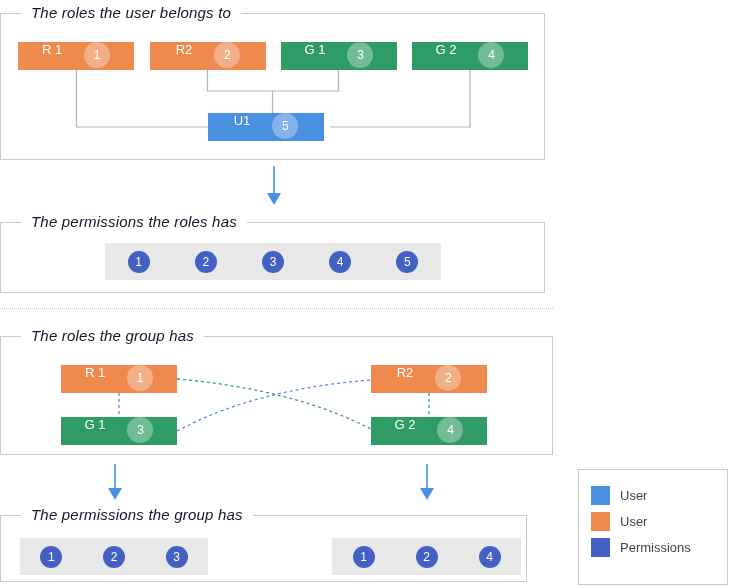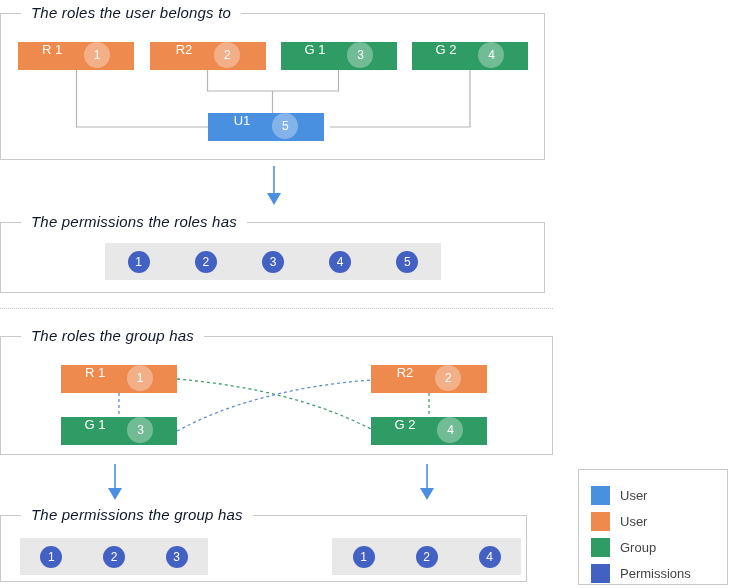"Group" div.legend-row { html: <div> <span></span> <span>Group</span> </div> -> none }
